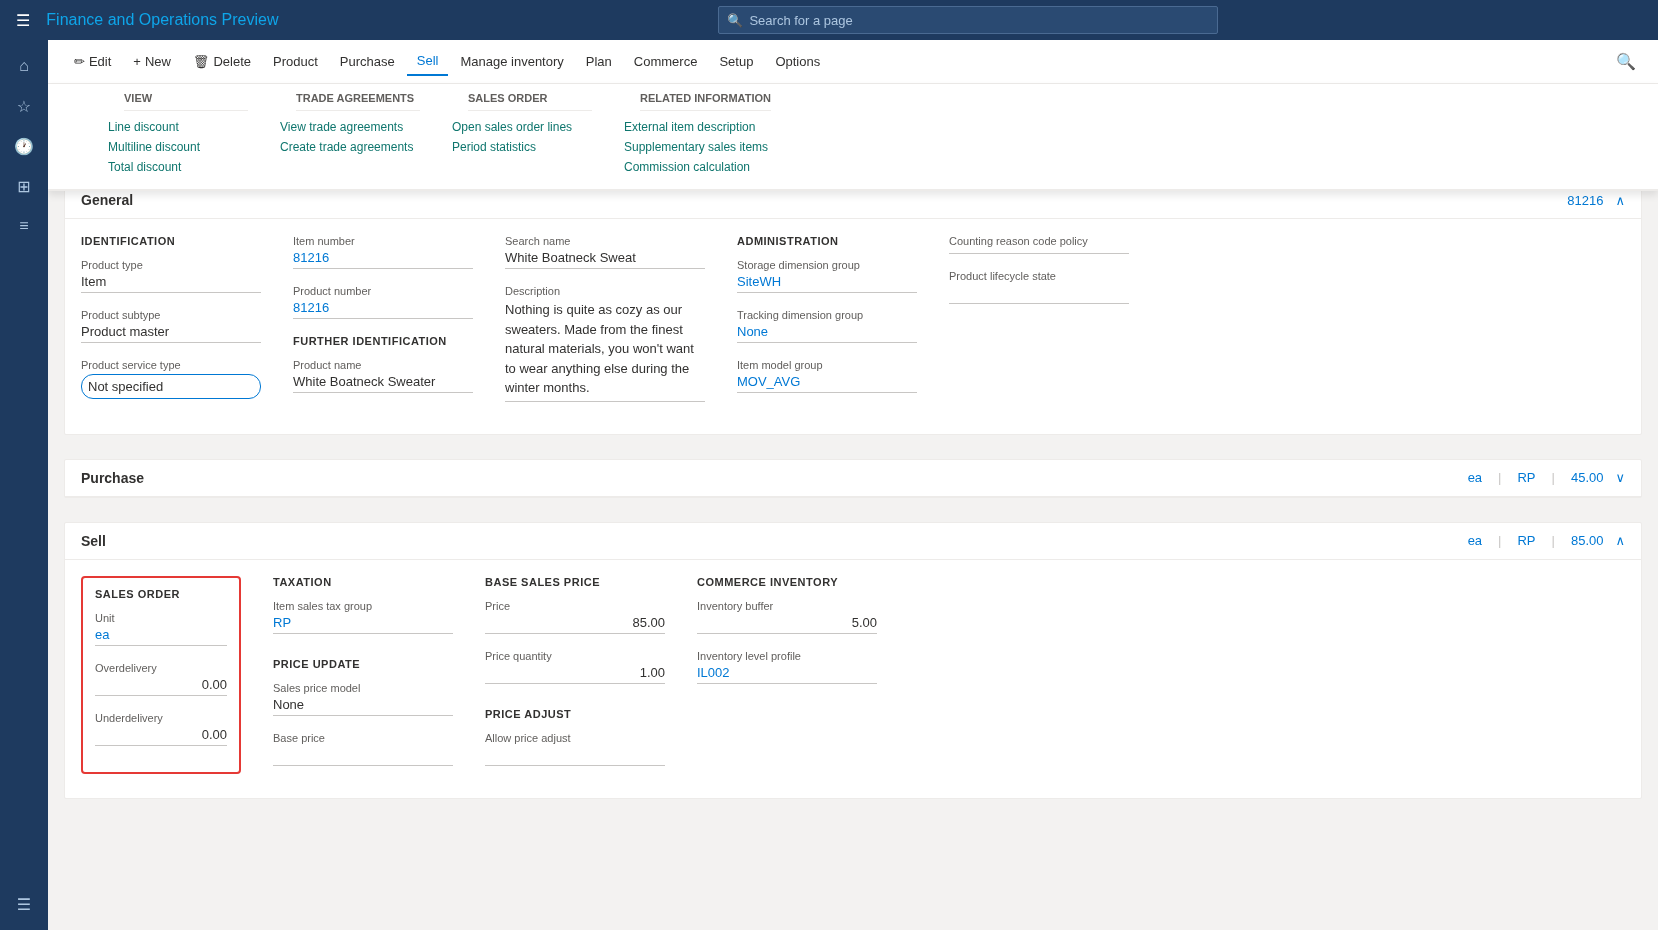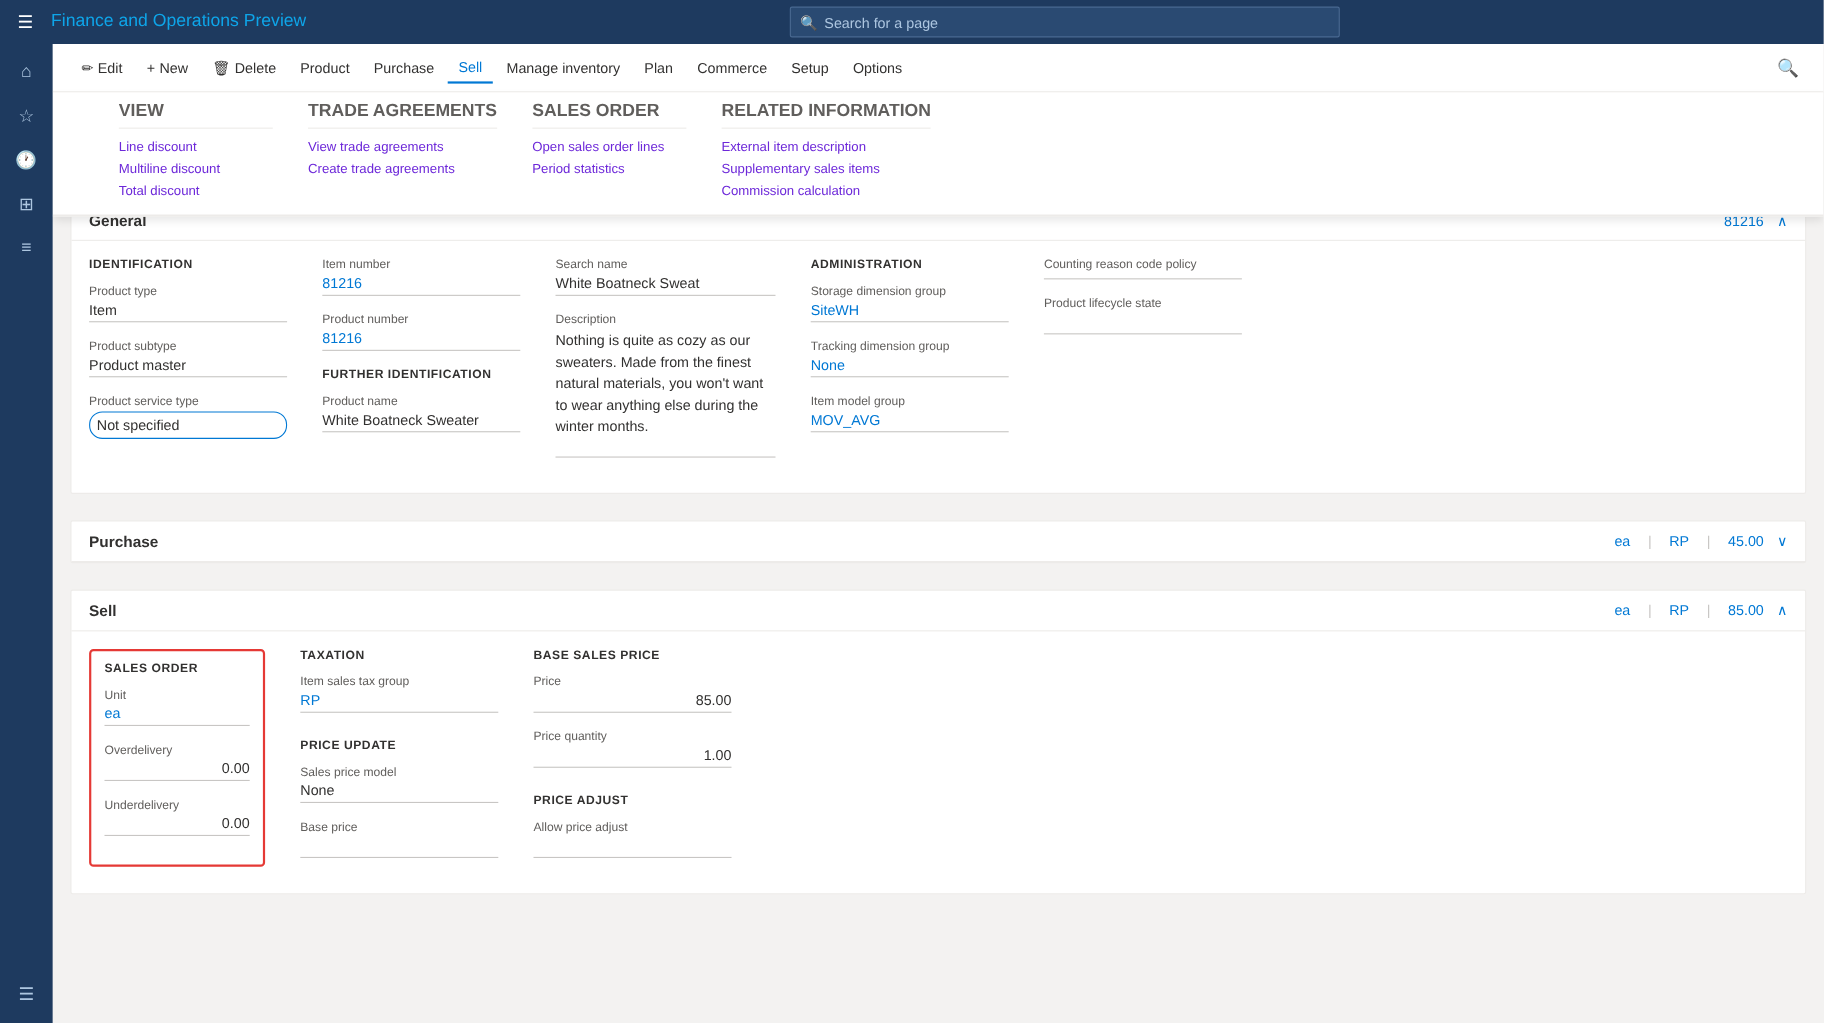"VIEW" .dropdown-group-title { font-size: 16px -> 11px; margin-left: none -> 16px }
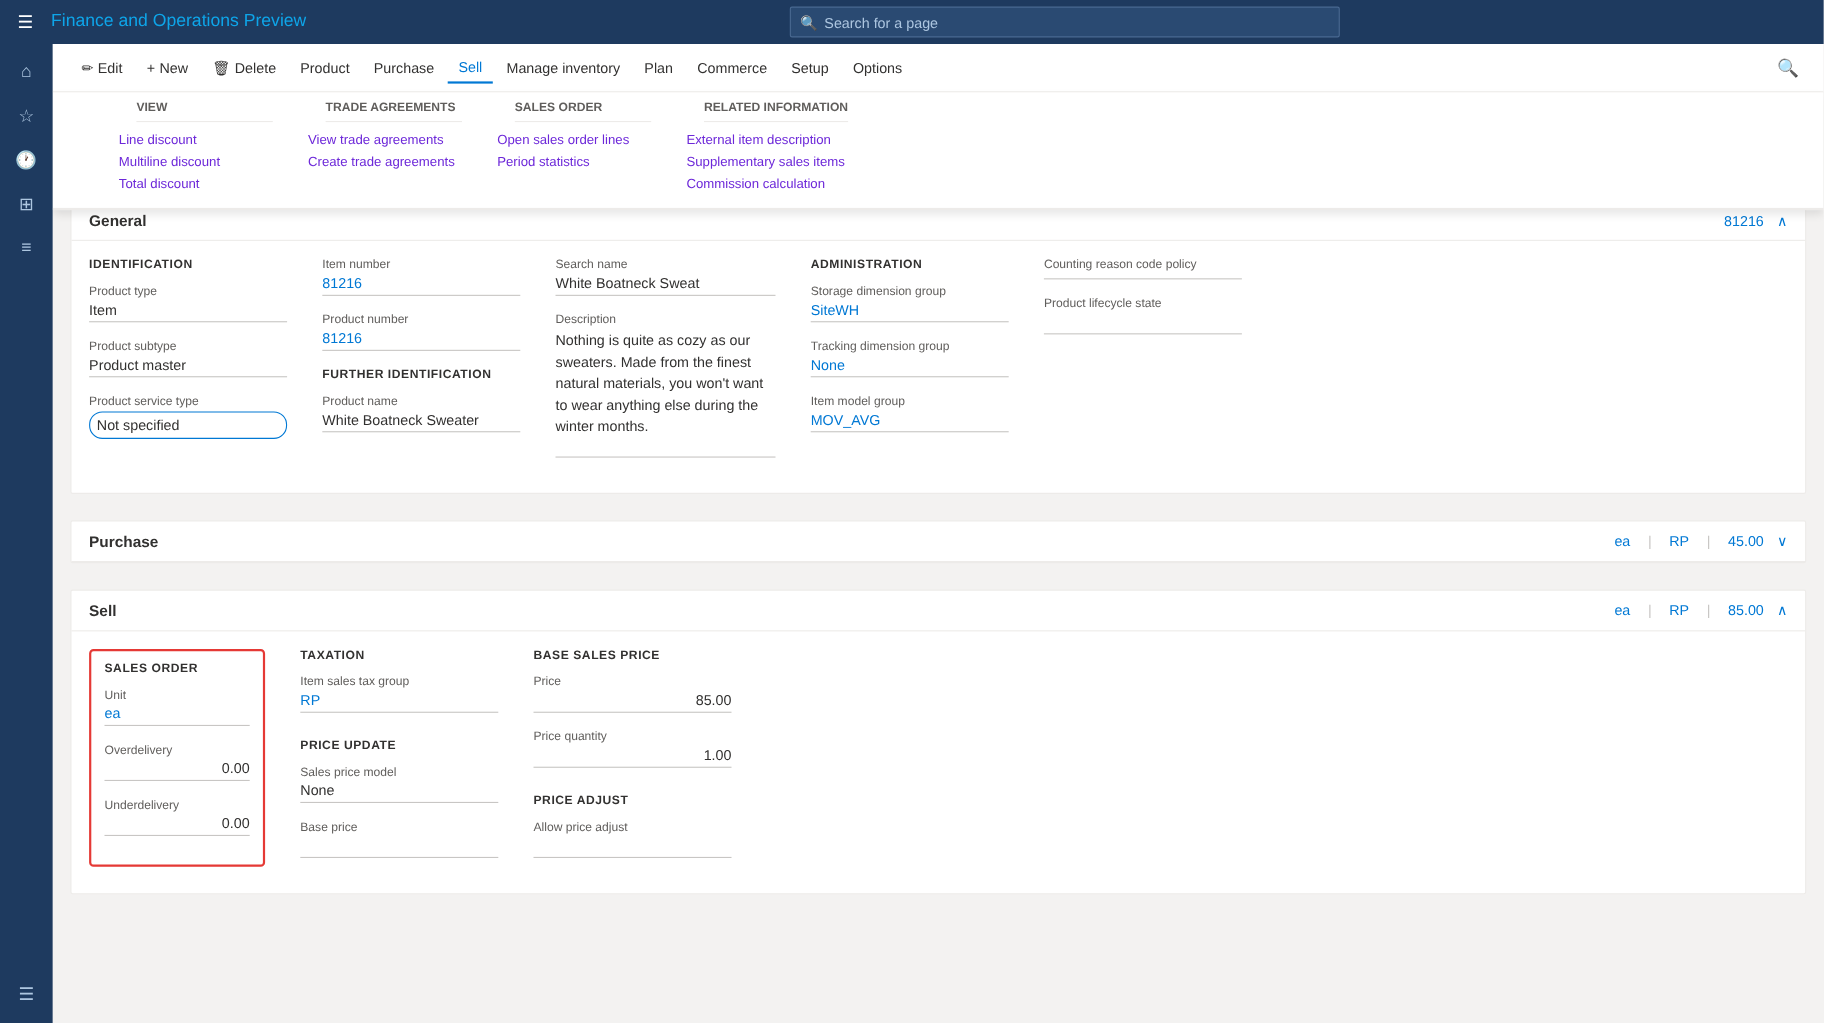"Line discount" .dropdown-item { color: #6d28d9 -> #0f766e }
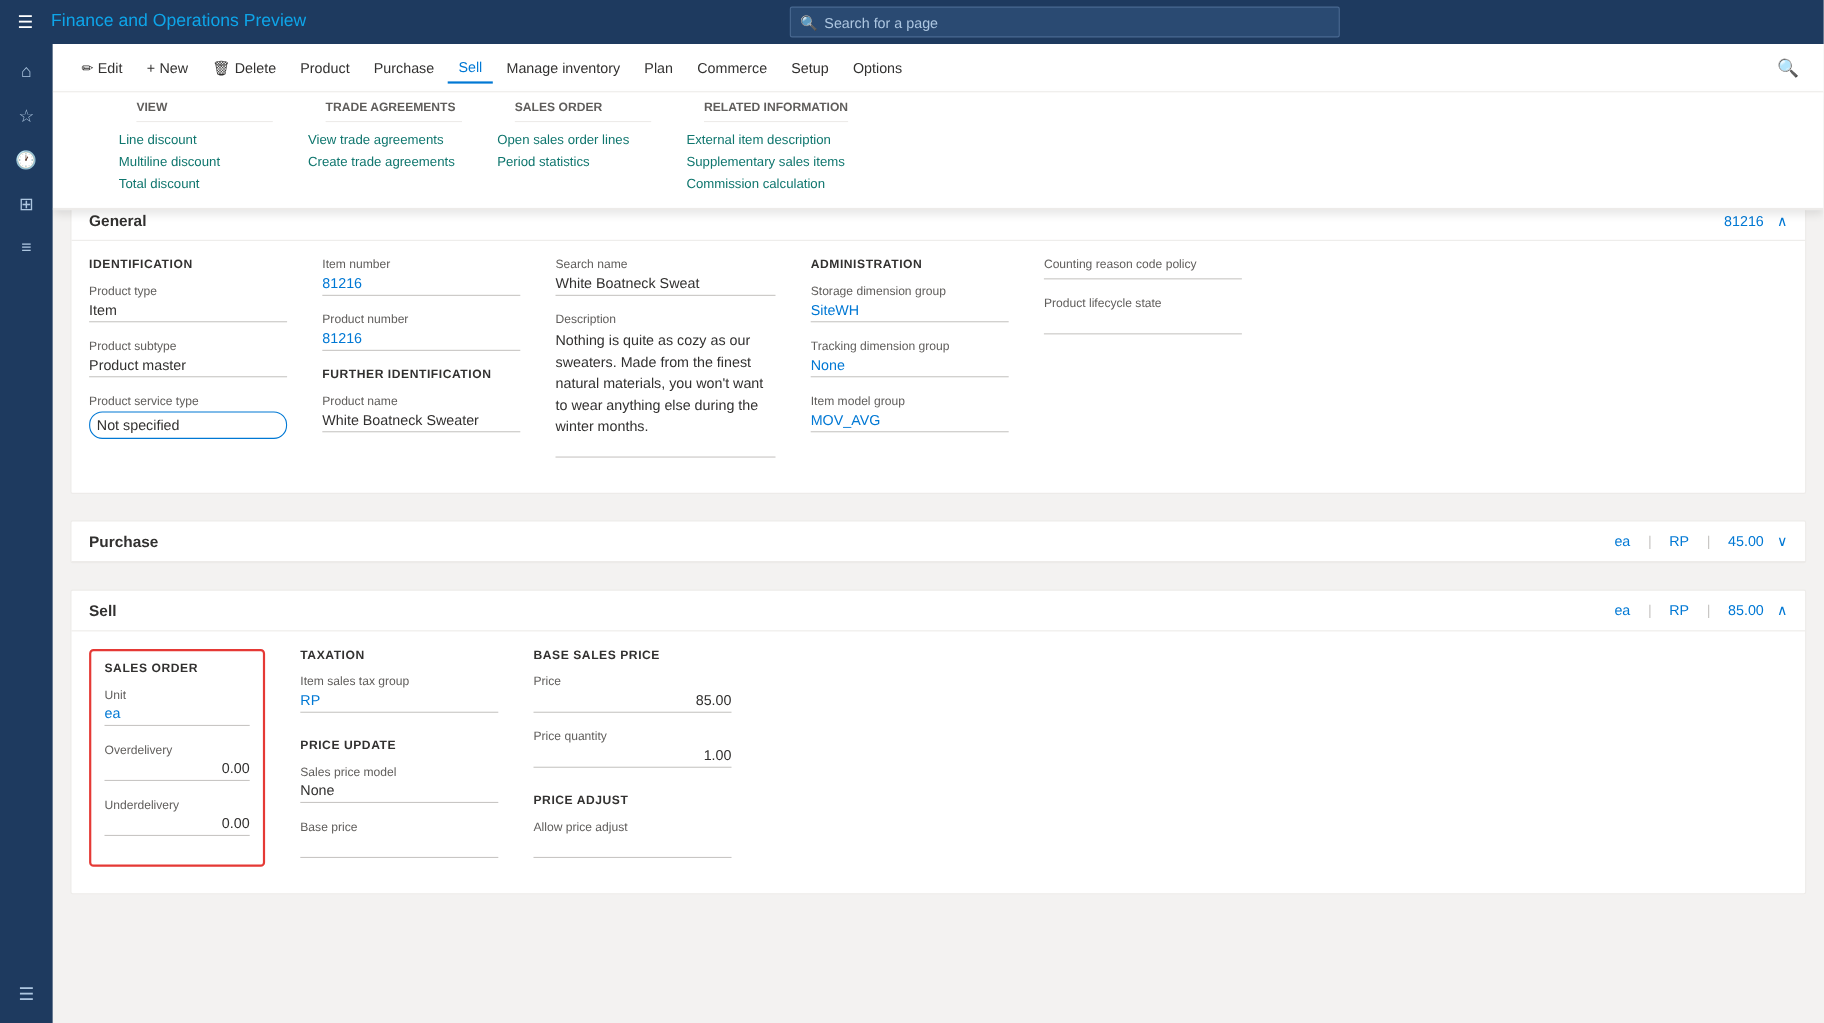"Nothing is quite as cozy" .description-text { padding-bottom: 17px -> 3px }
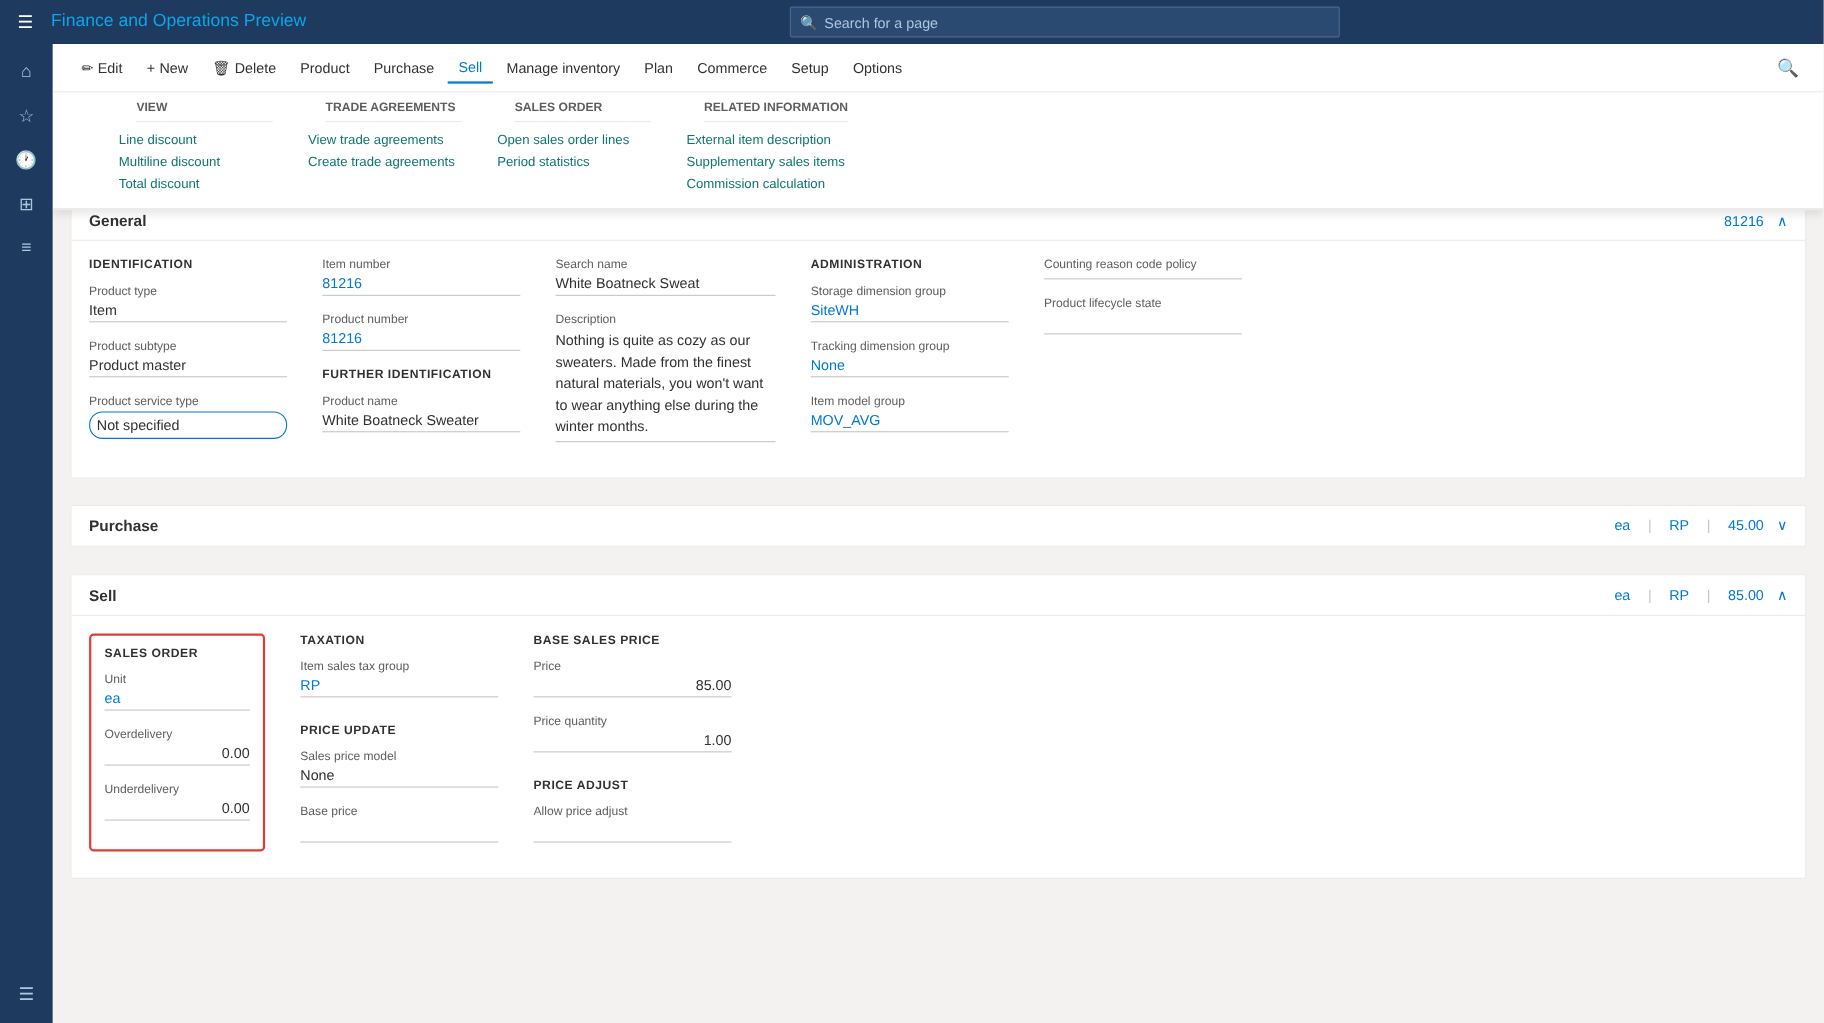"COMMERCE INVENTORY" div.field-group { html: none -> <div> <div>COMMERCE INVENTORY</div> <div> <div>Inventory buffer</div> <div>5.00</div> </div> <div> <div>Inventory level profile</div> <div>IL002</div> </div> </div> }
